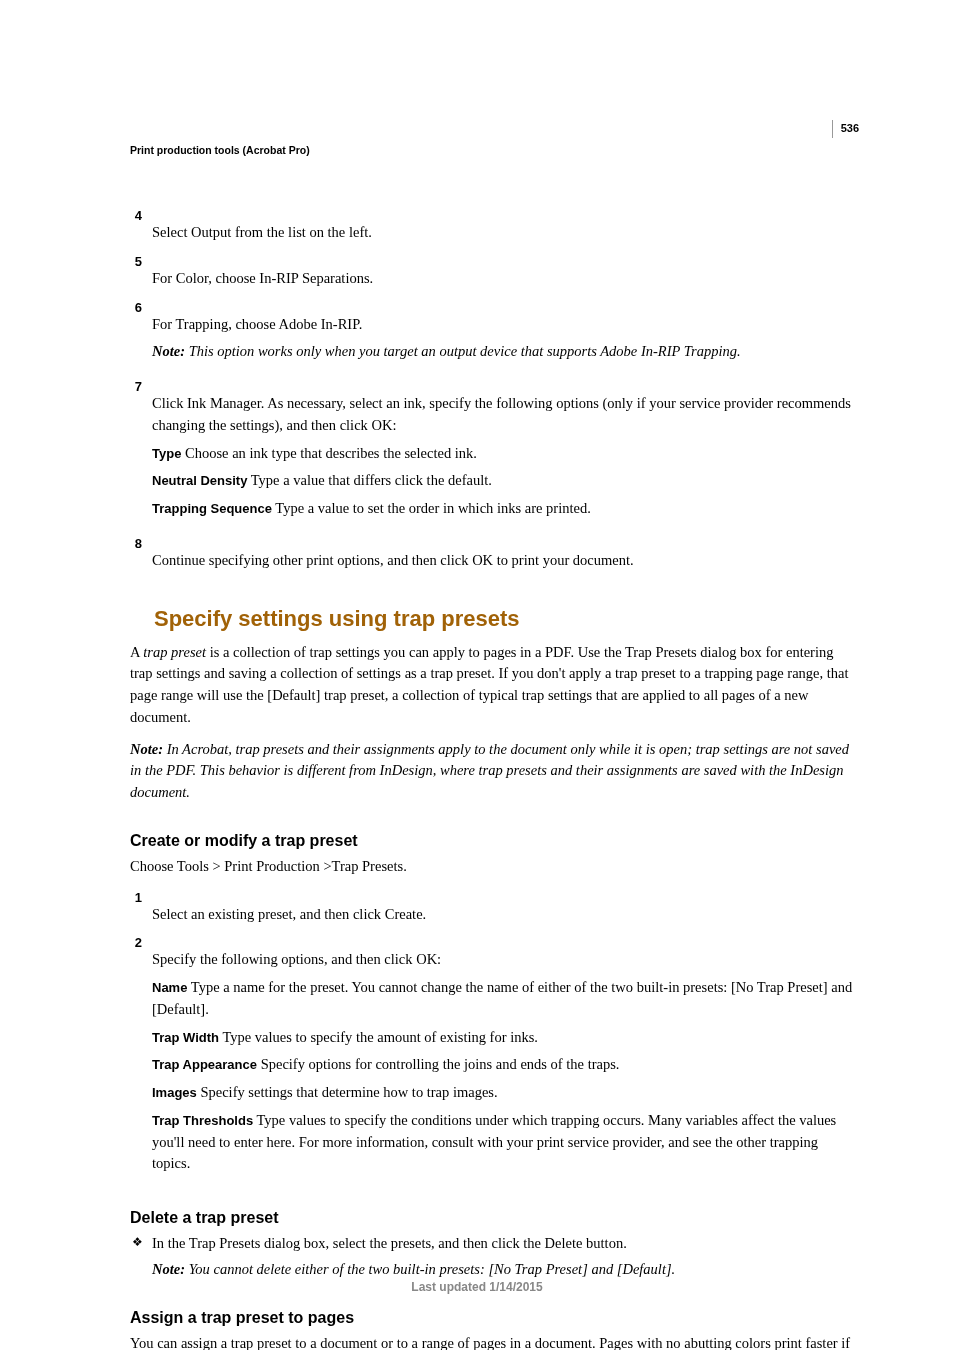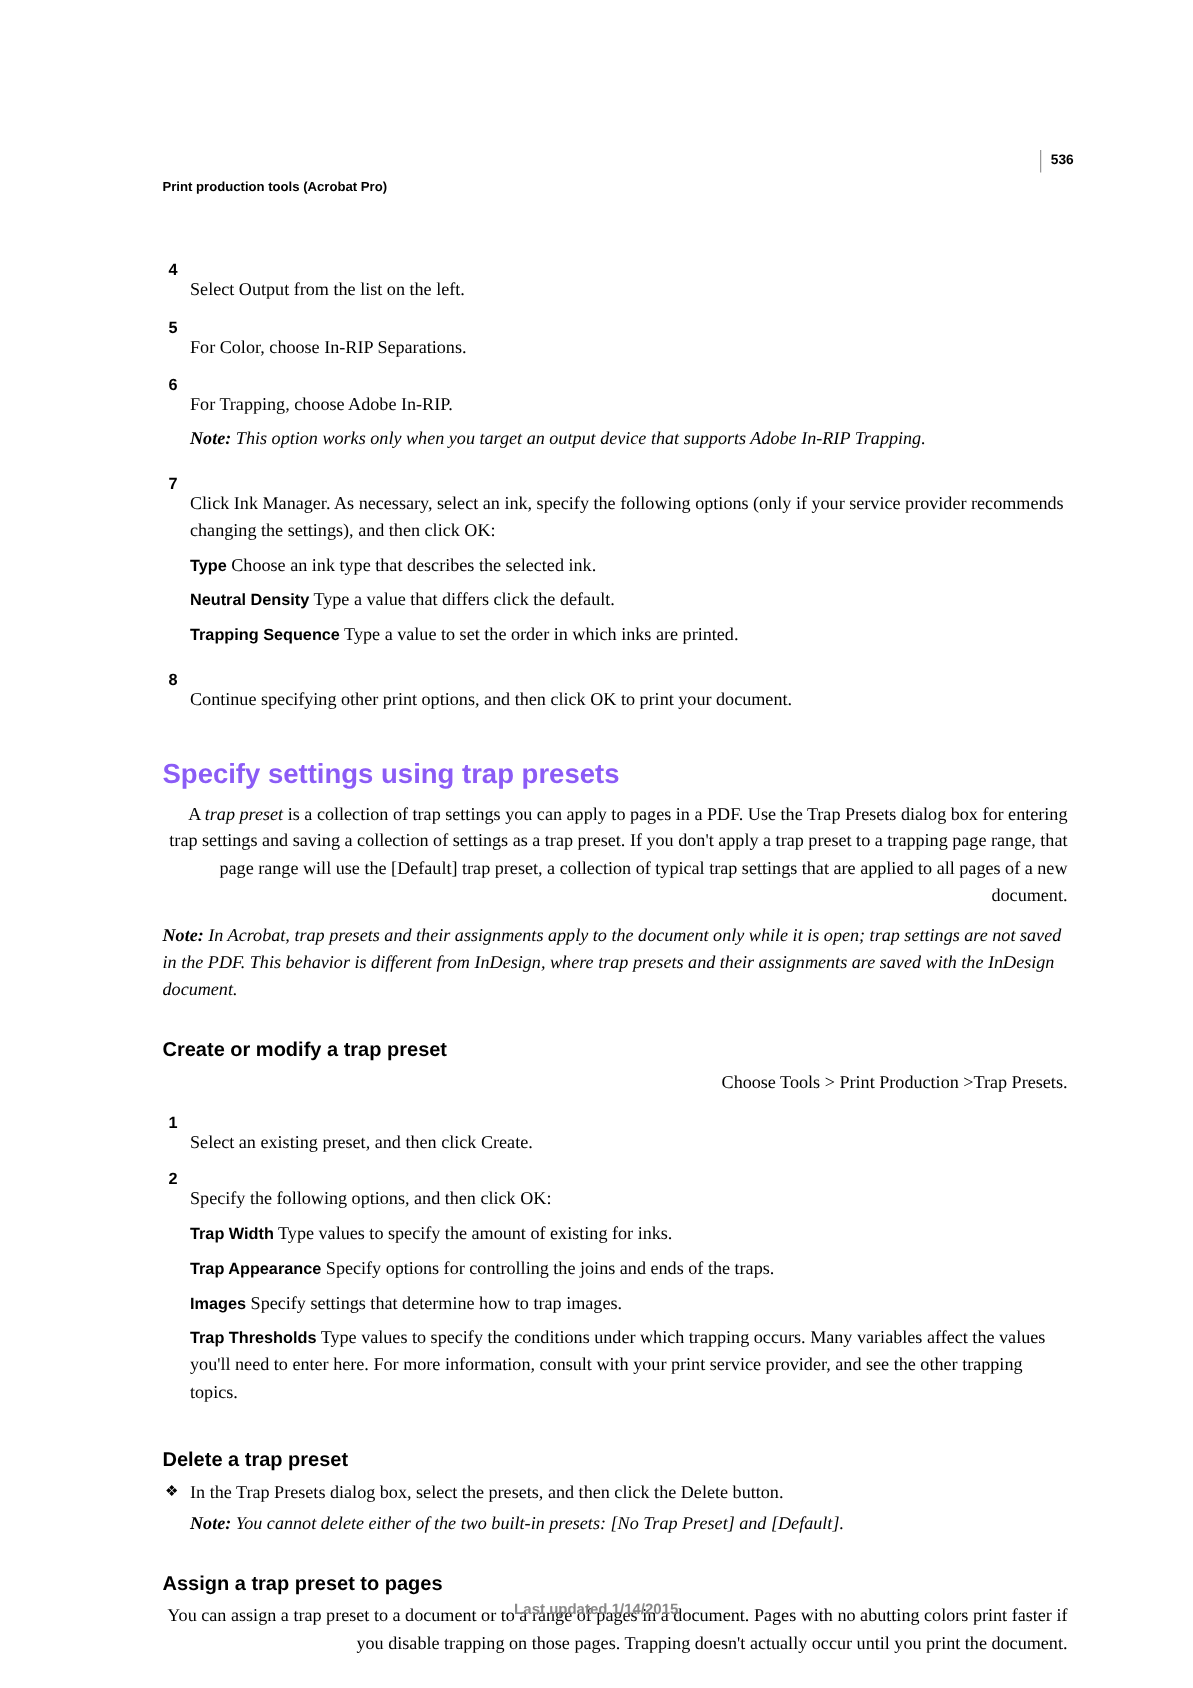"Specify settings using trap presets" .h2 { color: #8b5cf6 -> #a16207; margin-left: none -> 24px }
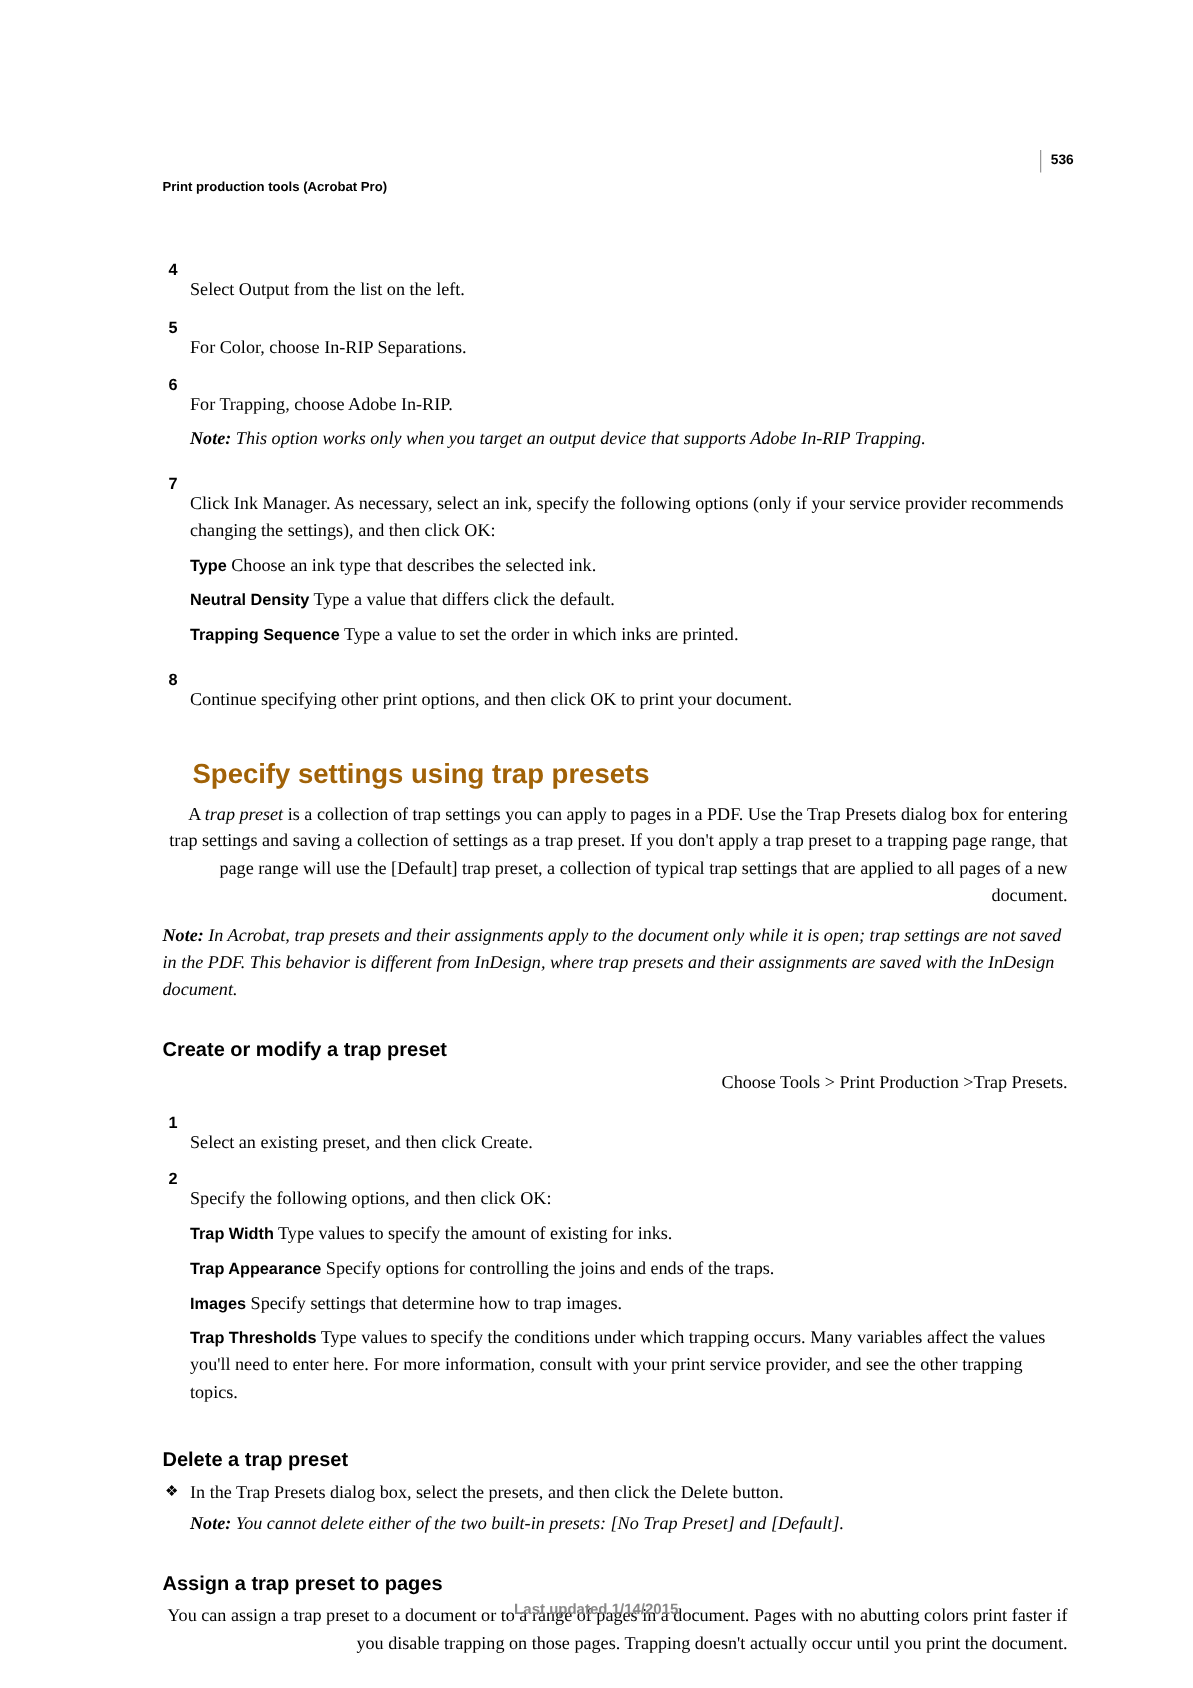"A trap preset is a" .body-p { text-align: right -> none }
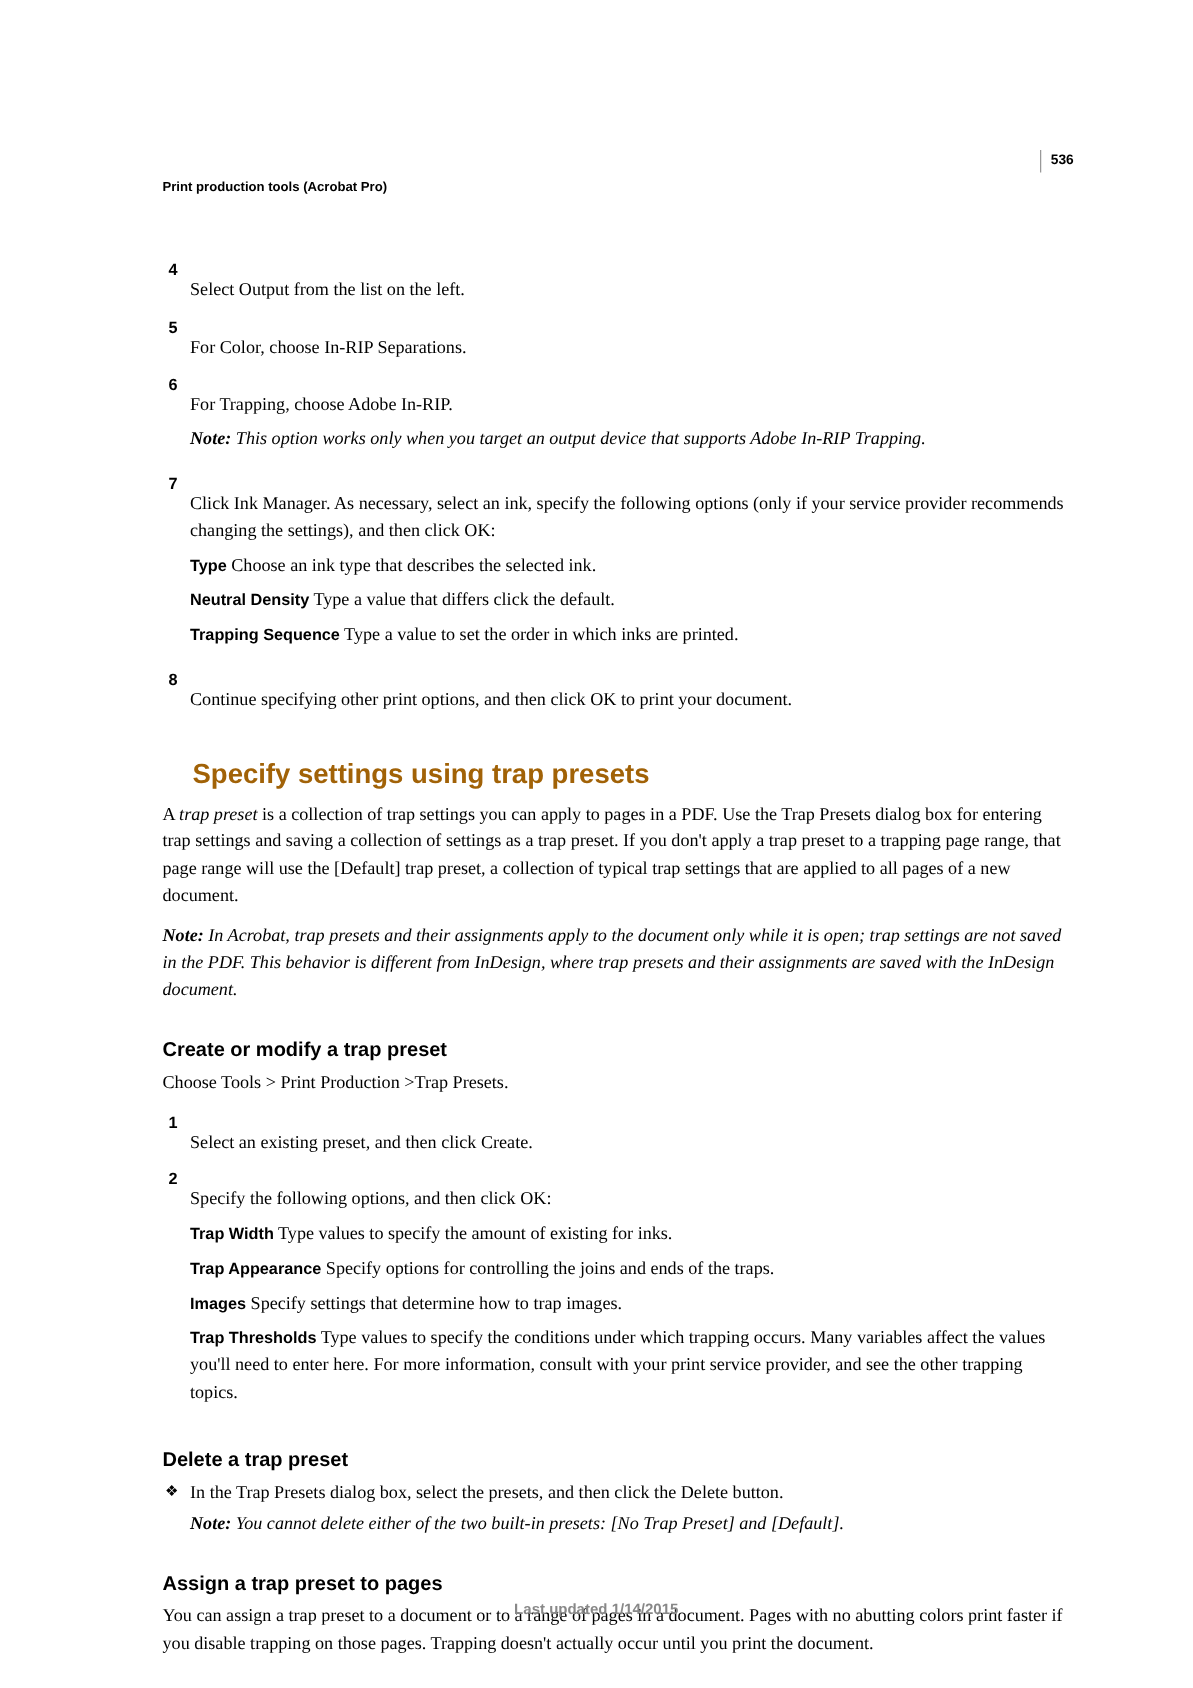"Name Type a name for" p.sub-option { html: none -> <p> <span>Name</span> <span>Type a name for the preset. You cannot change the name of either of the two built-in presets: [No Trap Preset] and [Default].</span> </p> }
